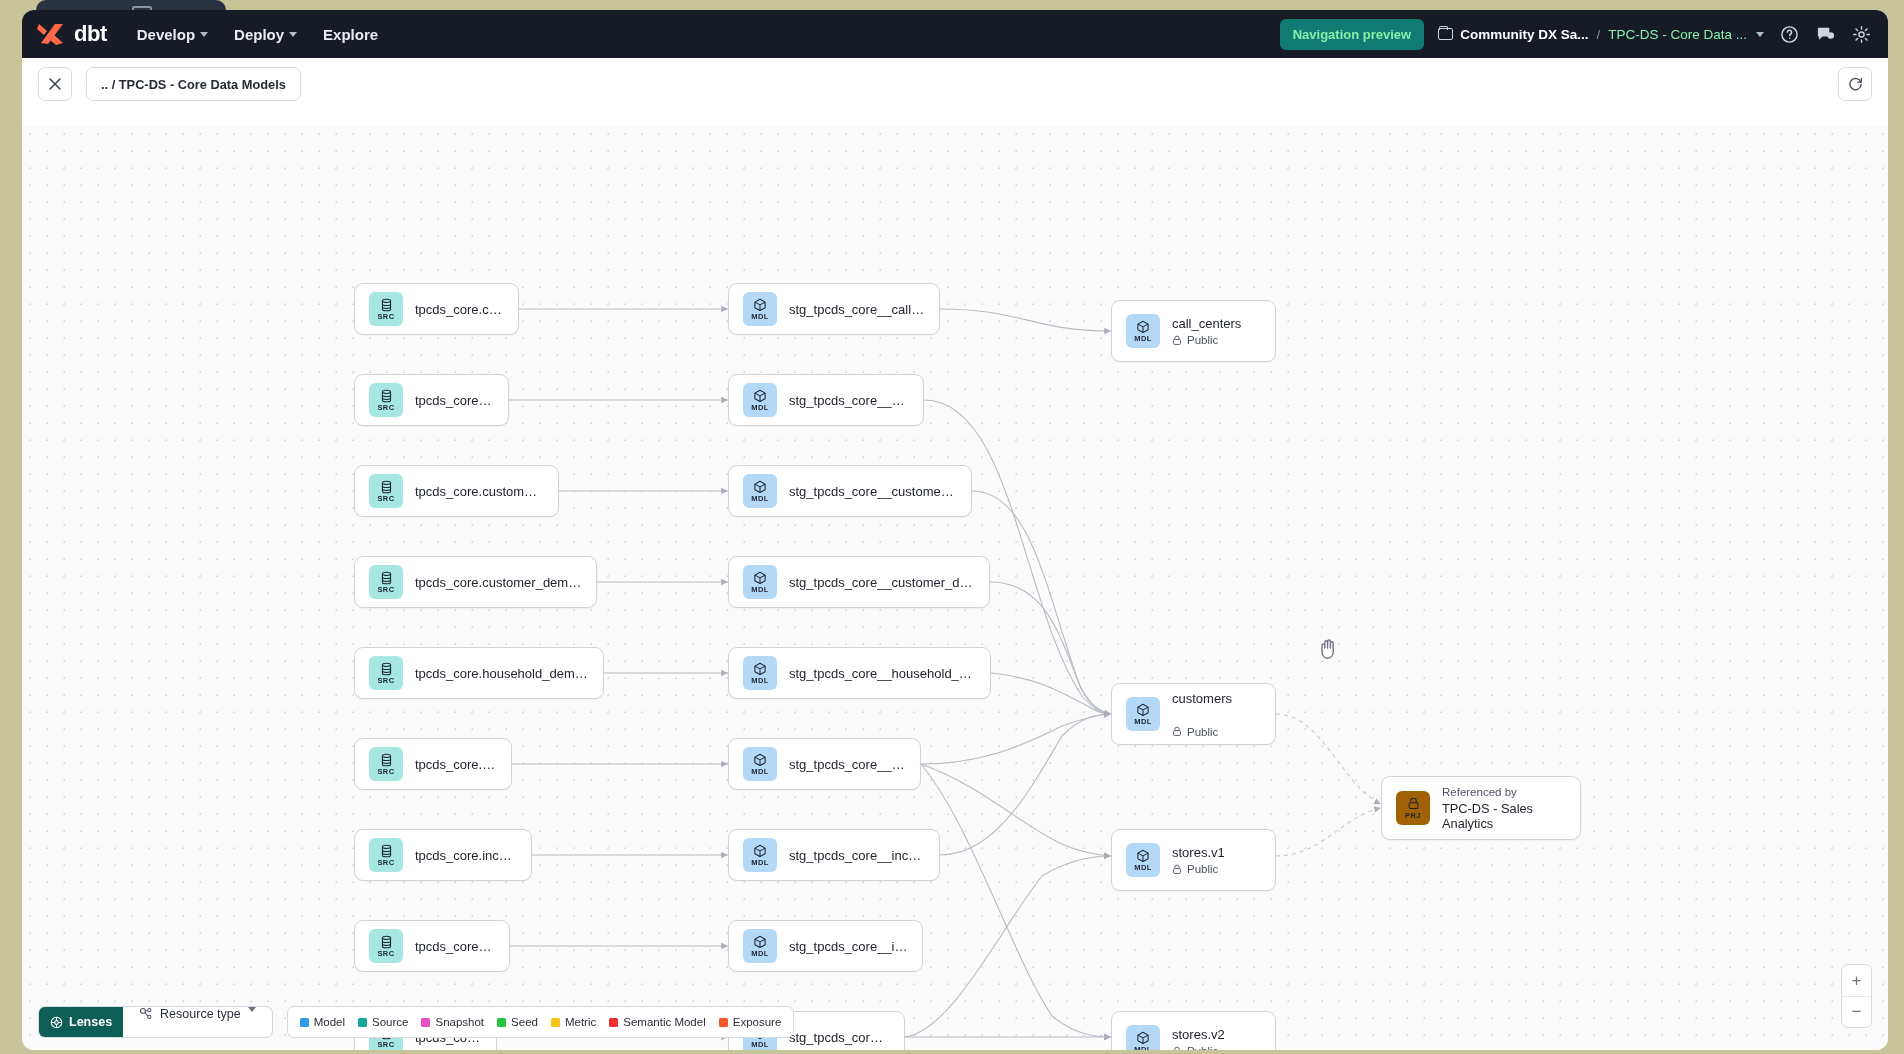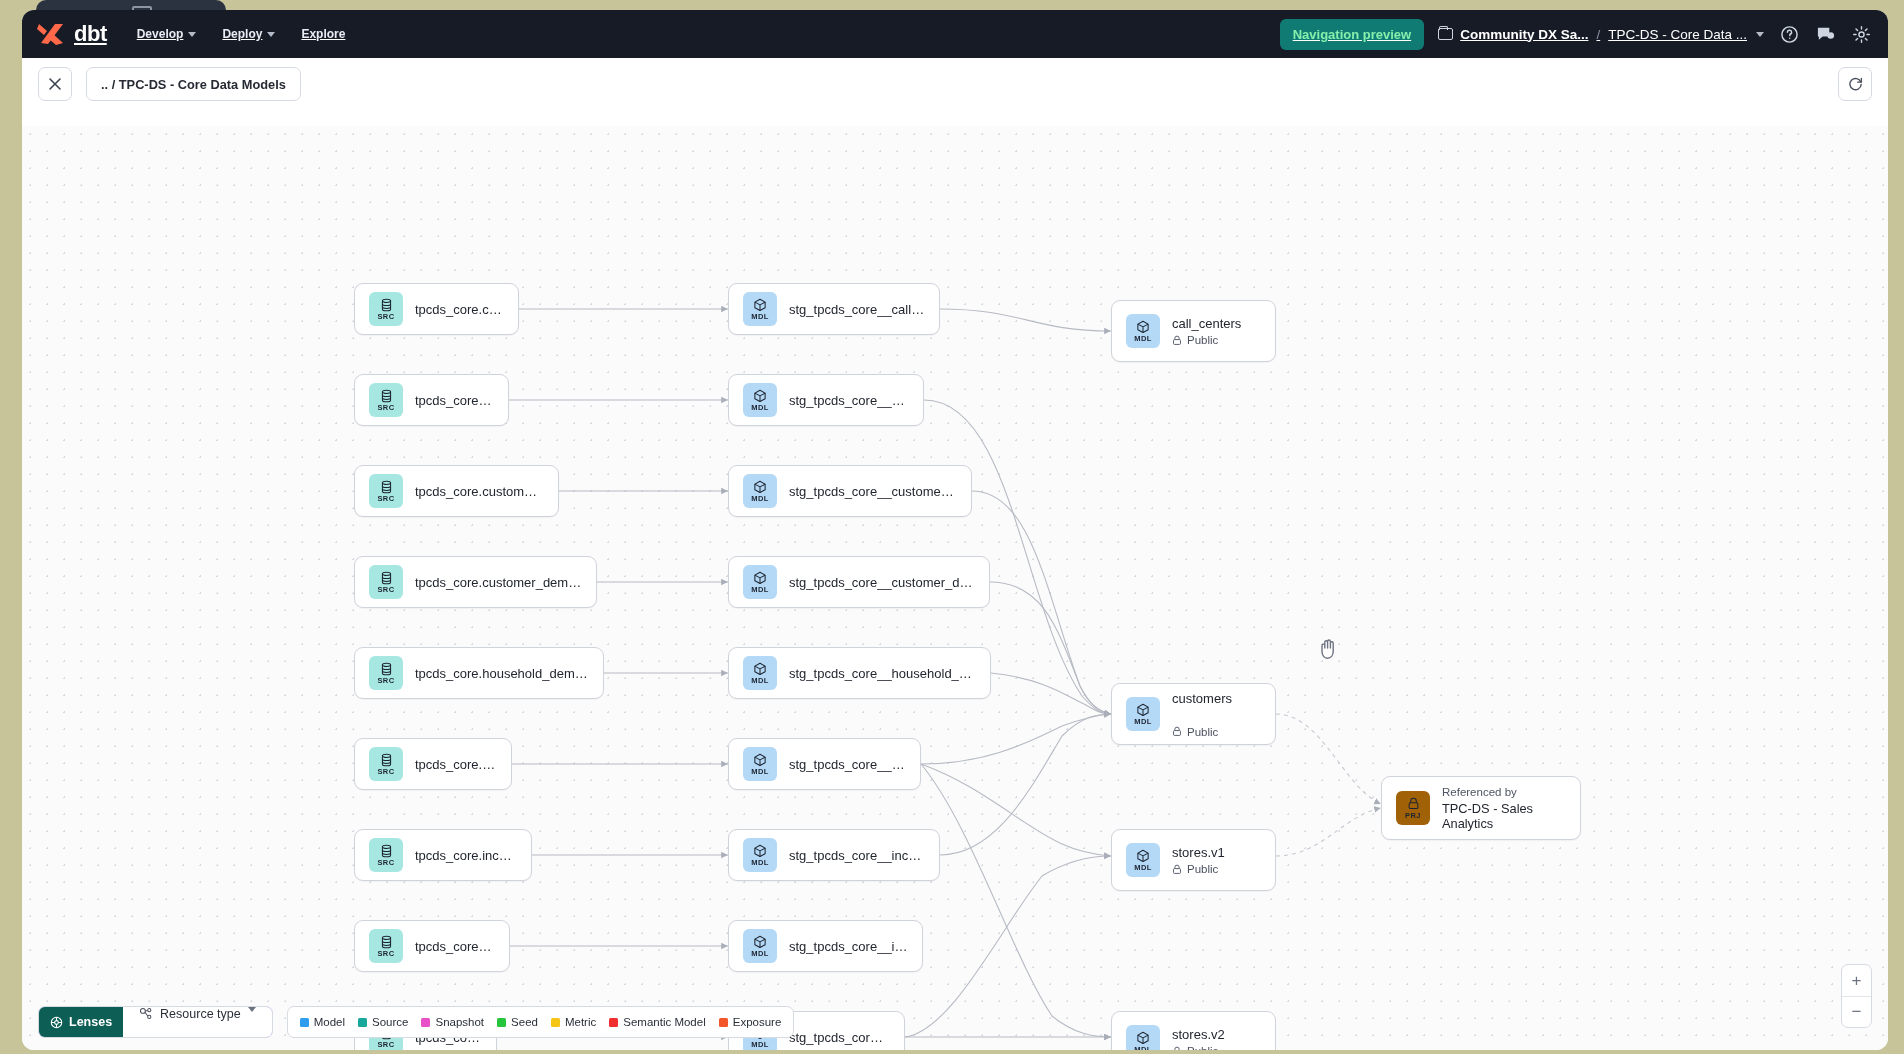"dbt" .topnav { text-decoration: underline -> none }
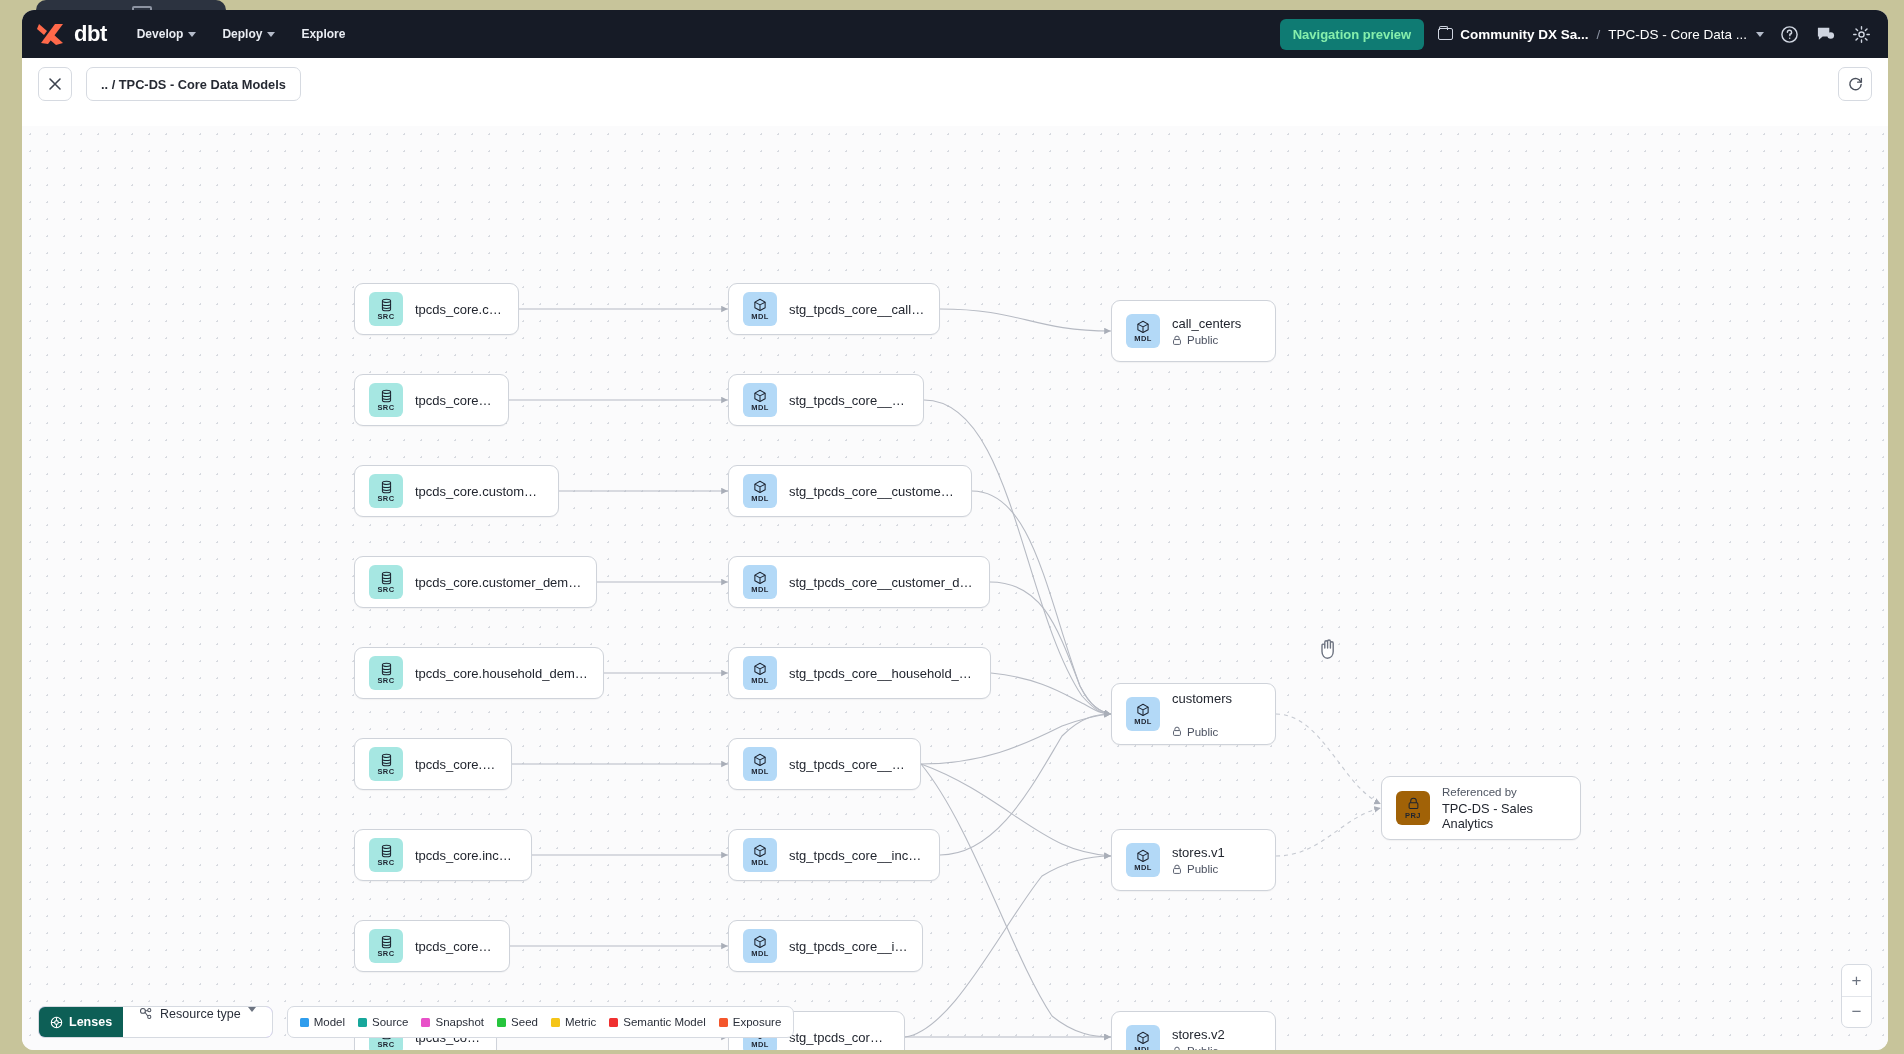"Develop" .nav-link { font-size: 12px -> 15px }
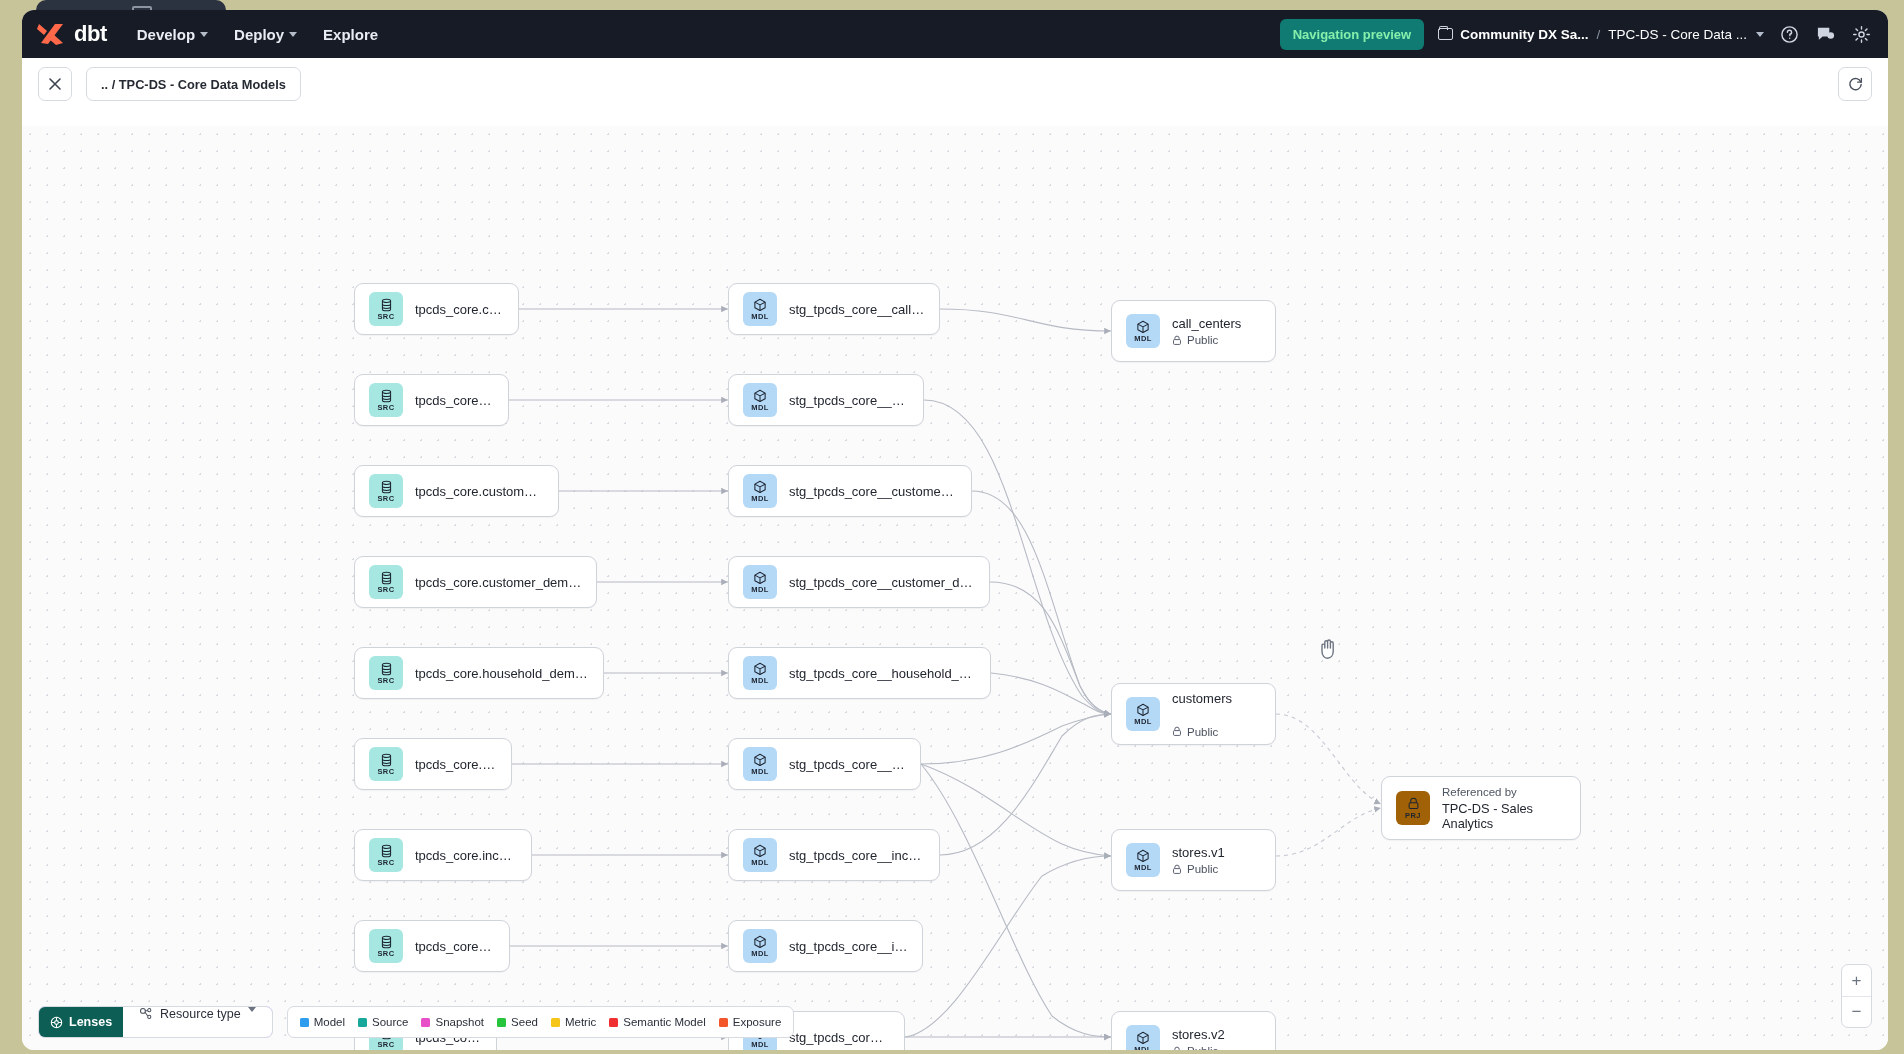"TPC-DS - Core Data ..." .crumb-proj { color: #ffffff -> #86efac }
